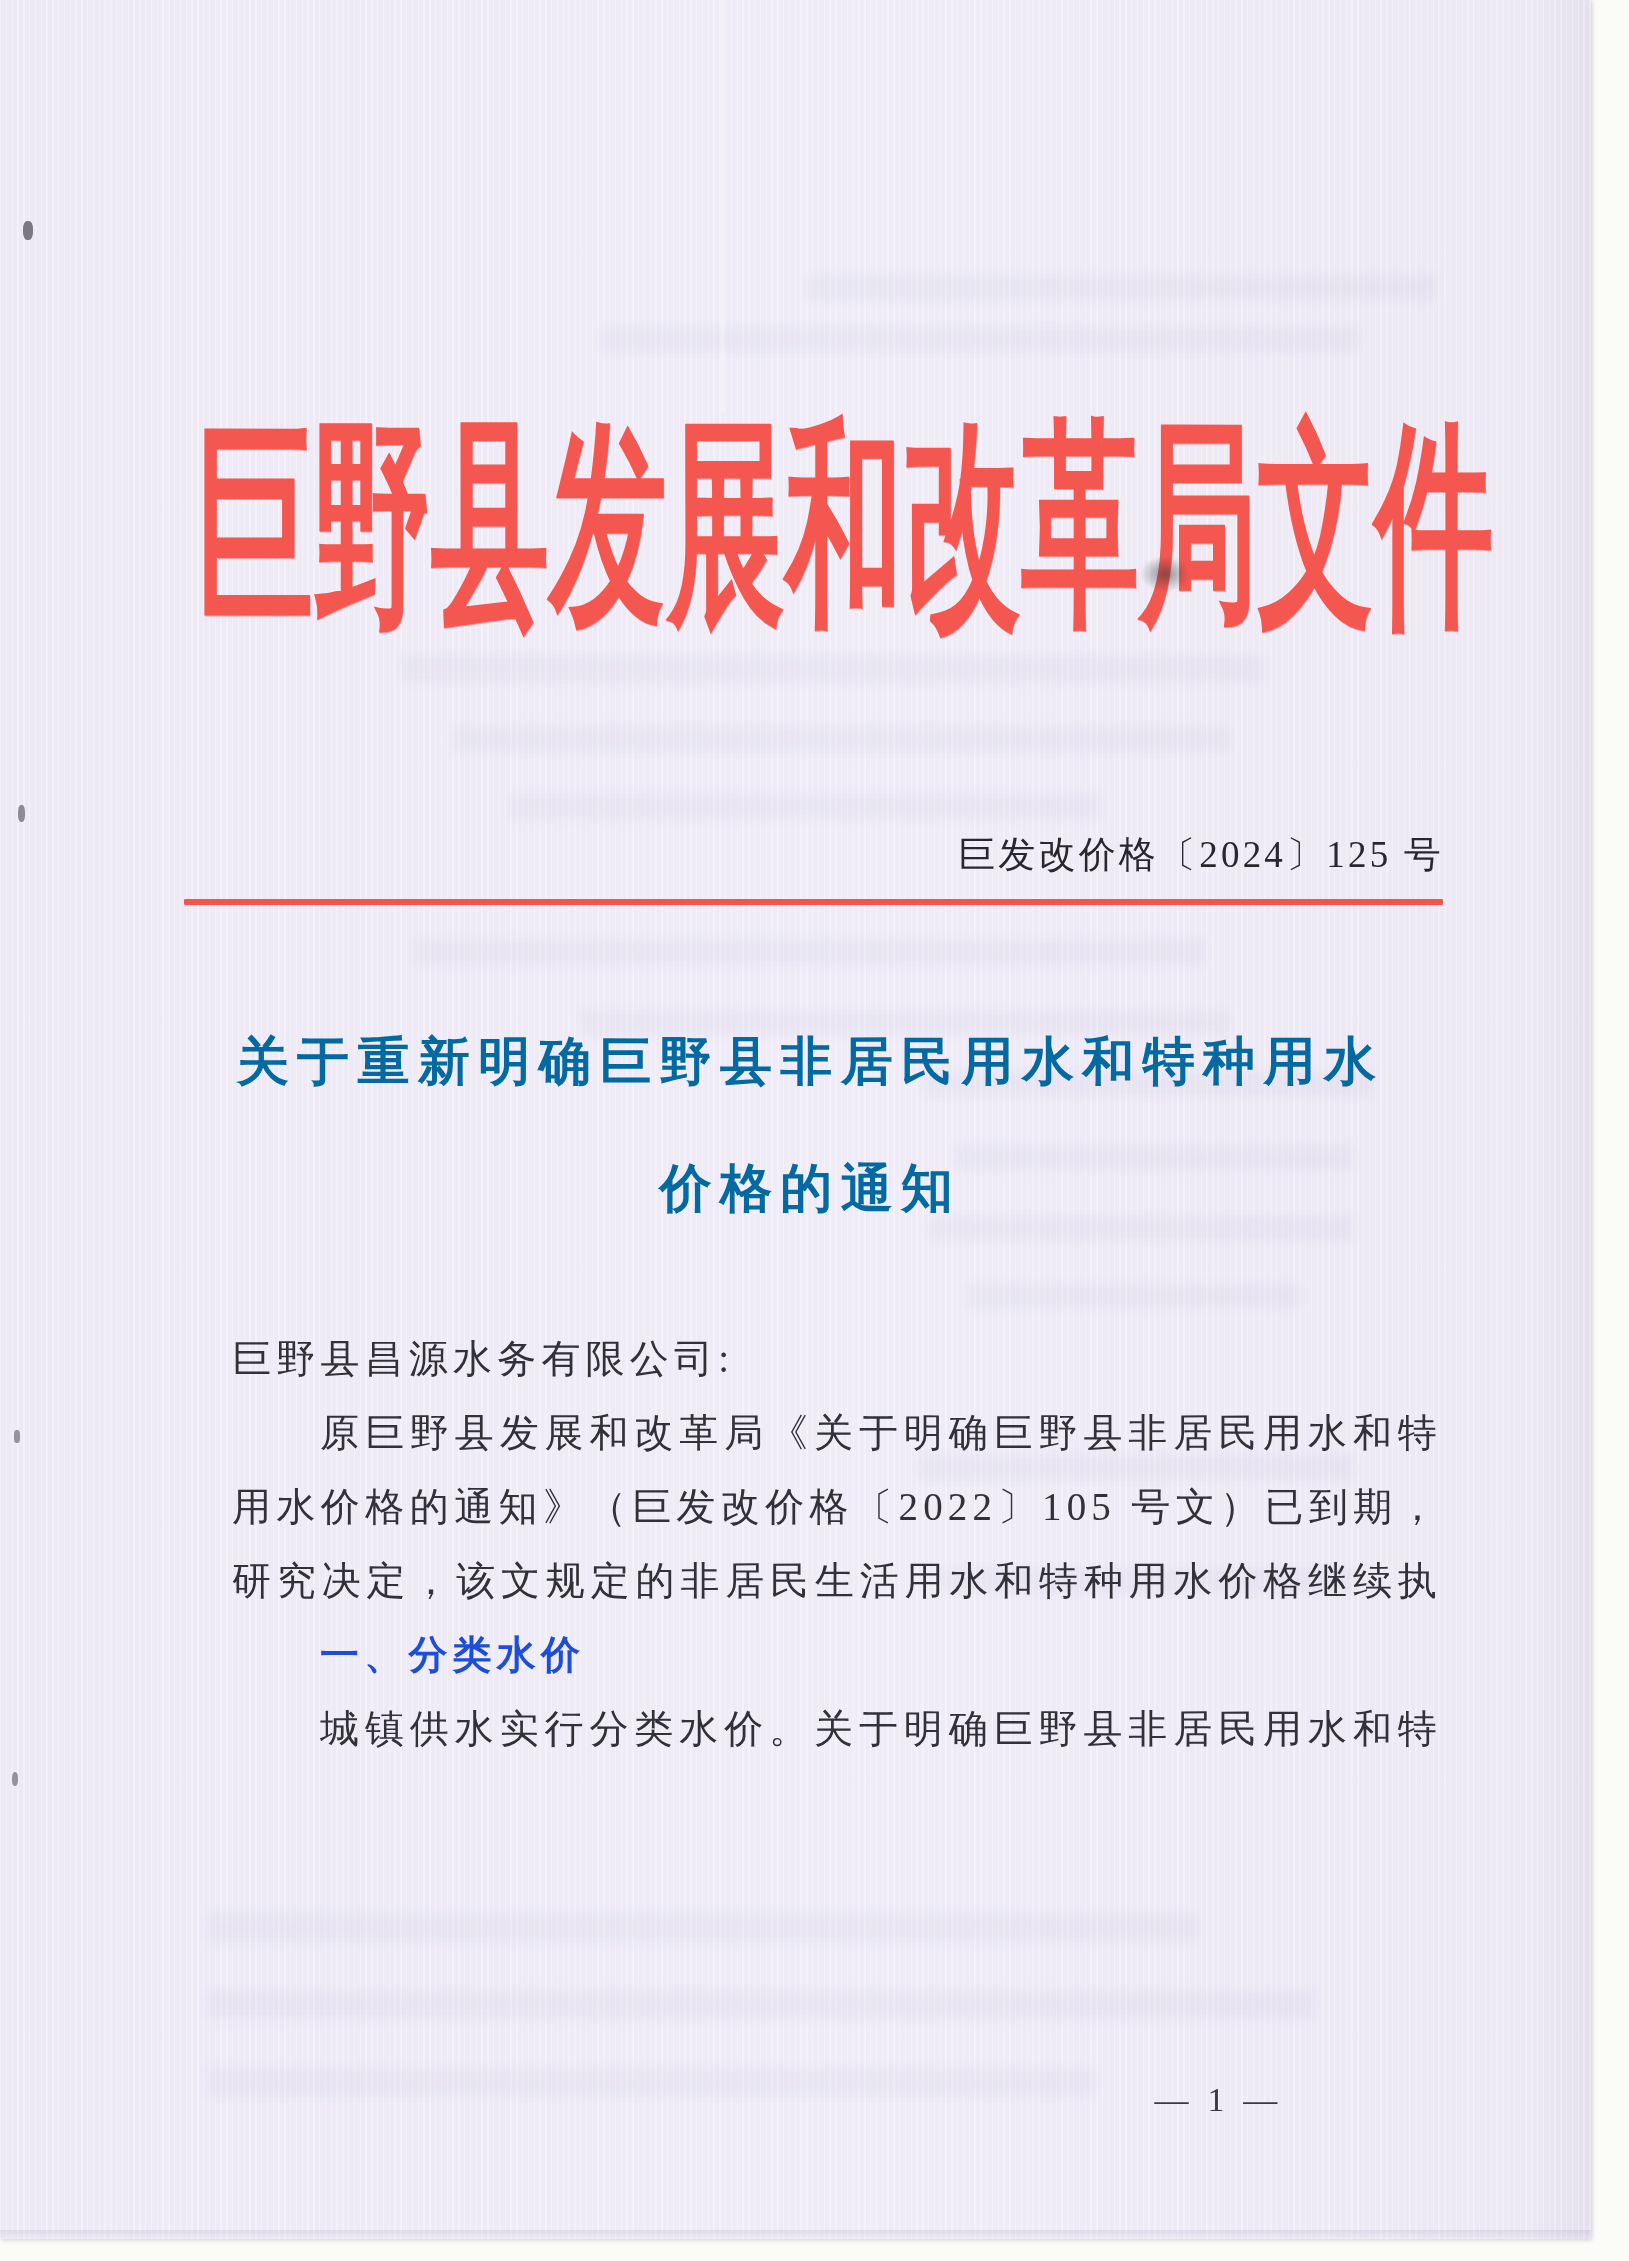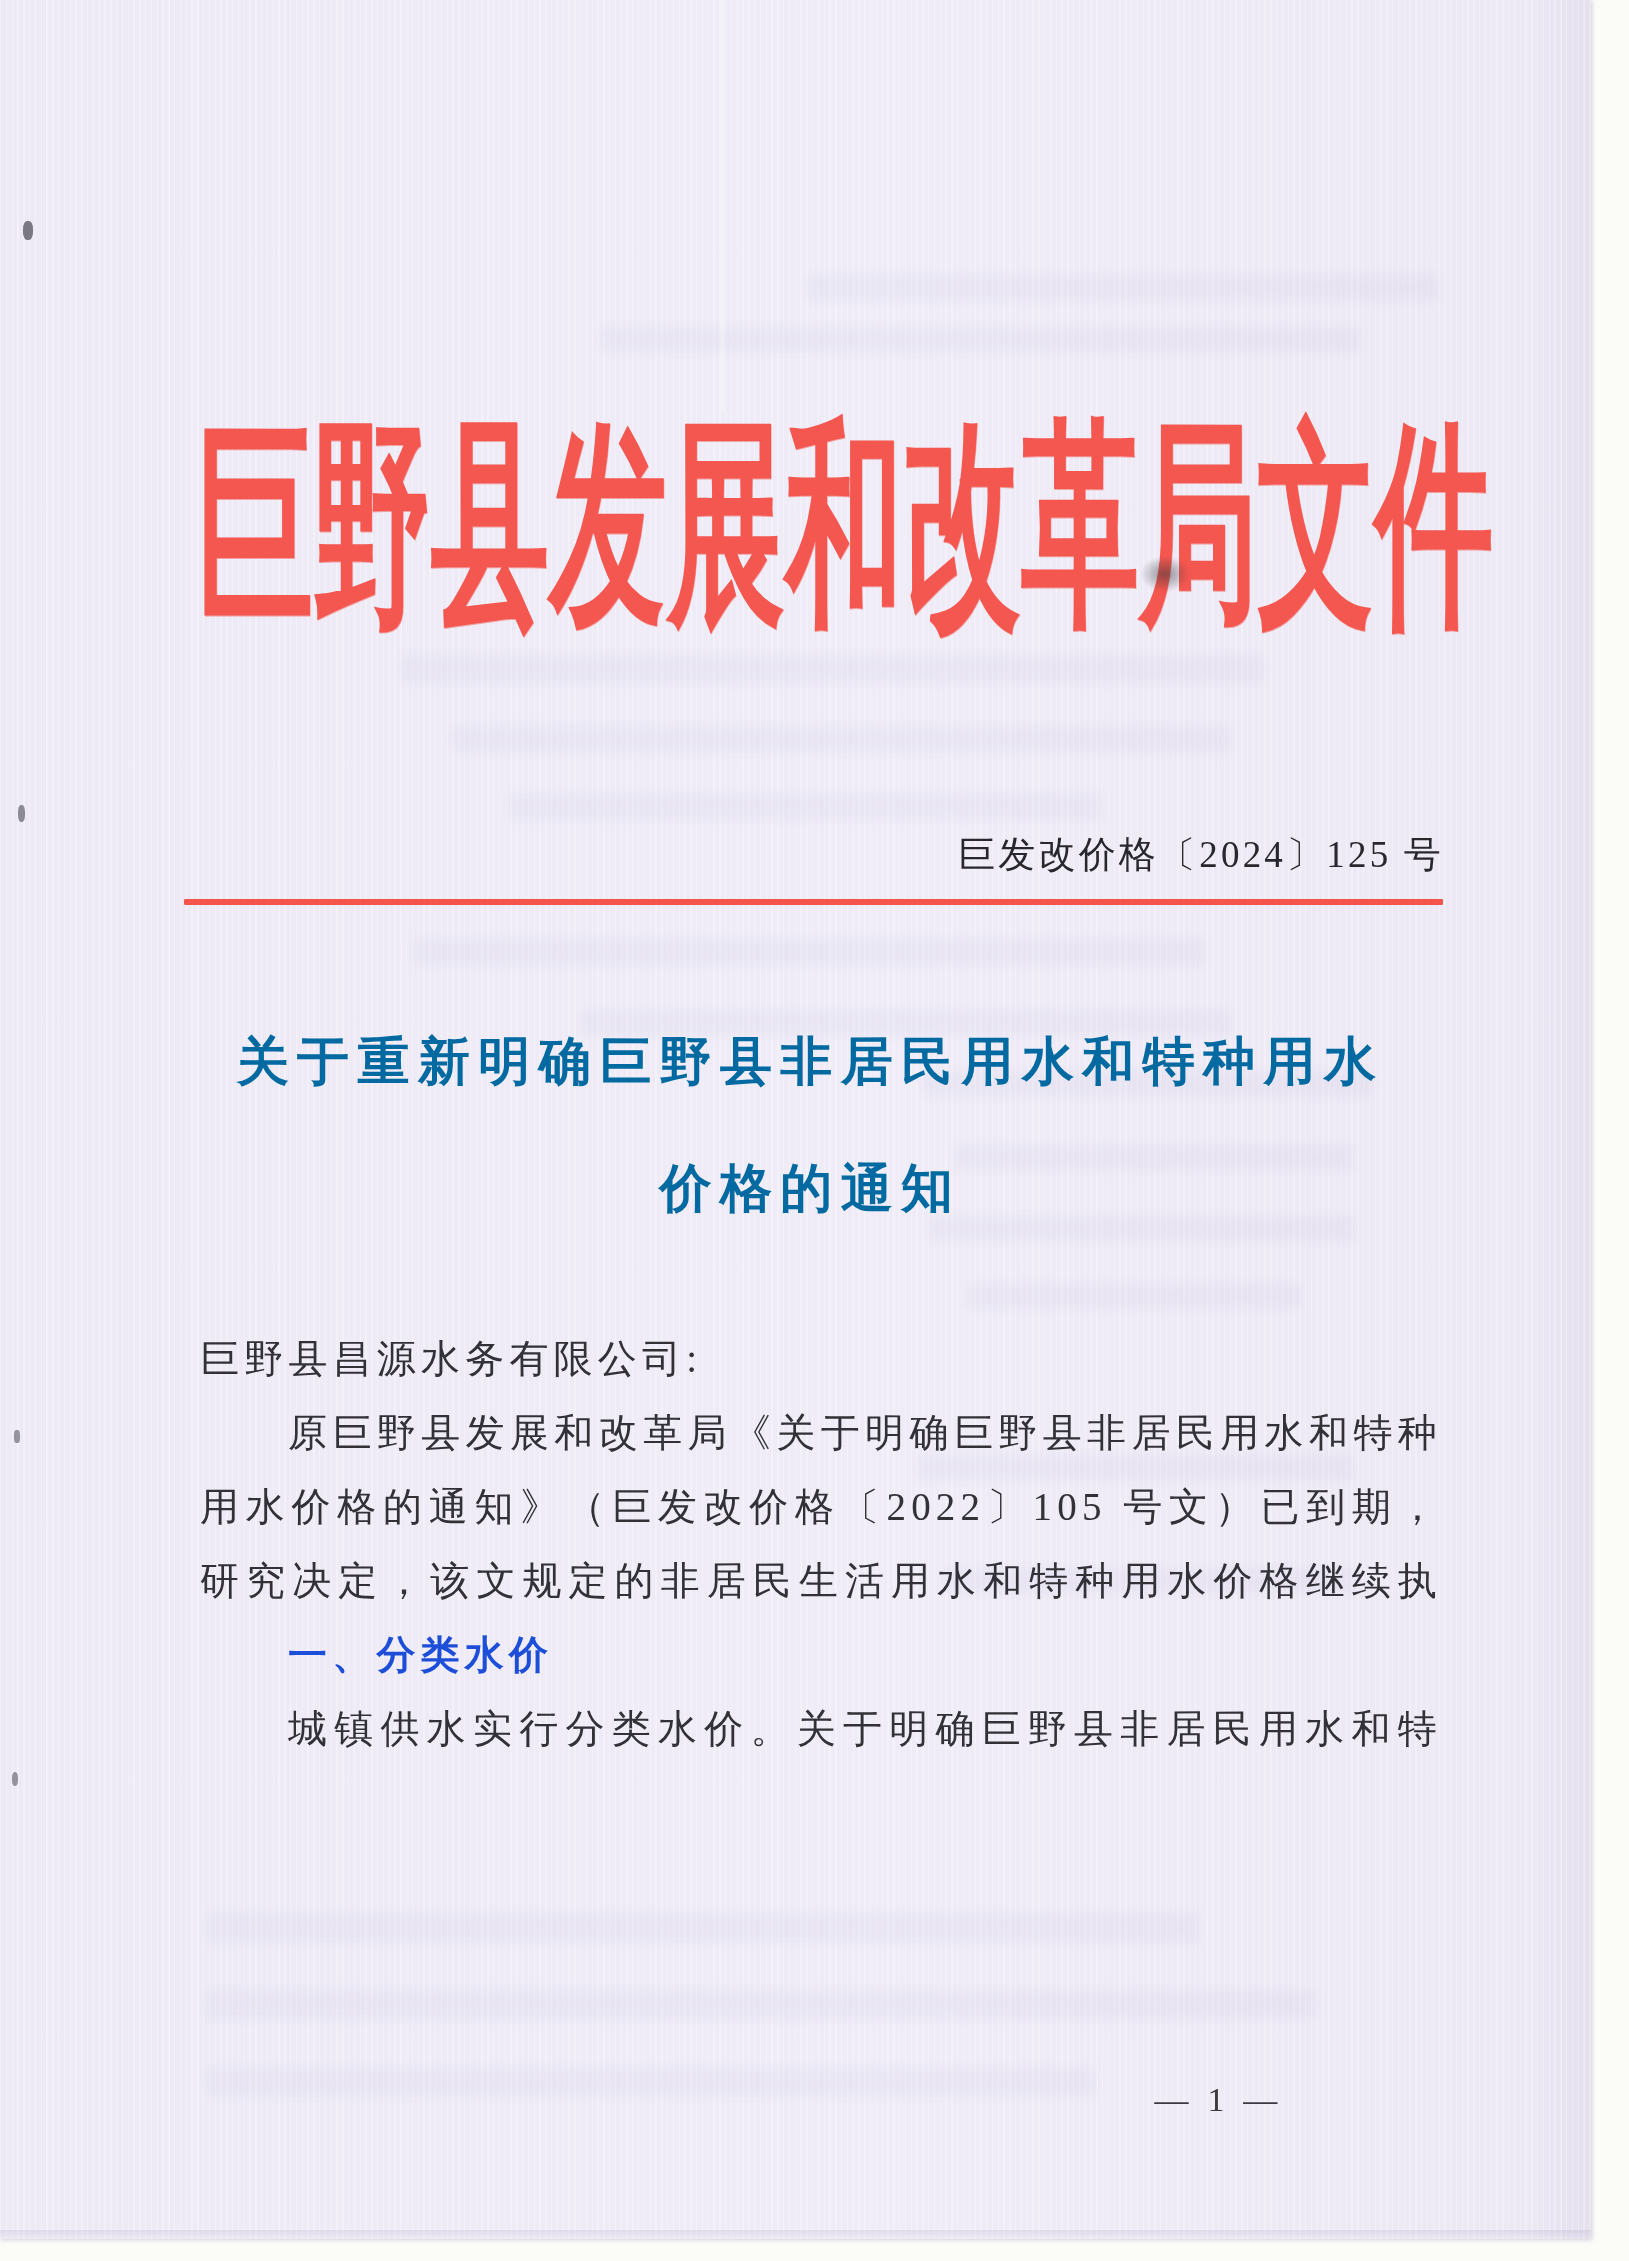"巨野县昌源水务有限公司:" .bline { margin-left: none -> 32px }
